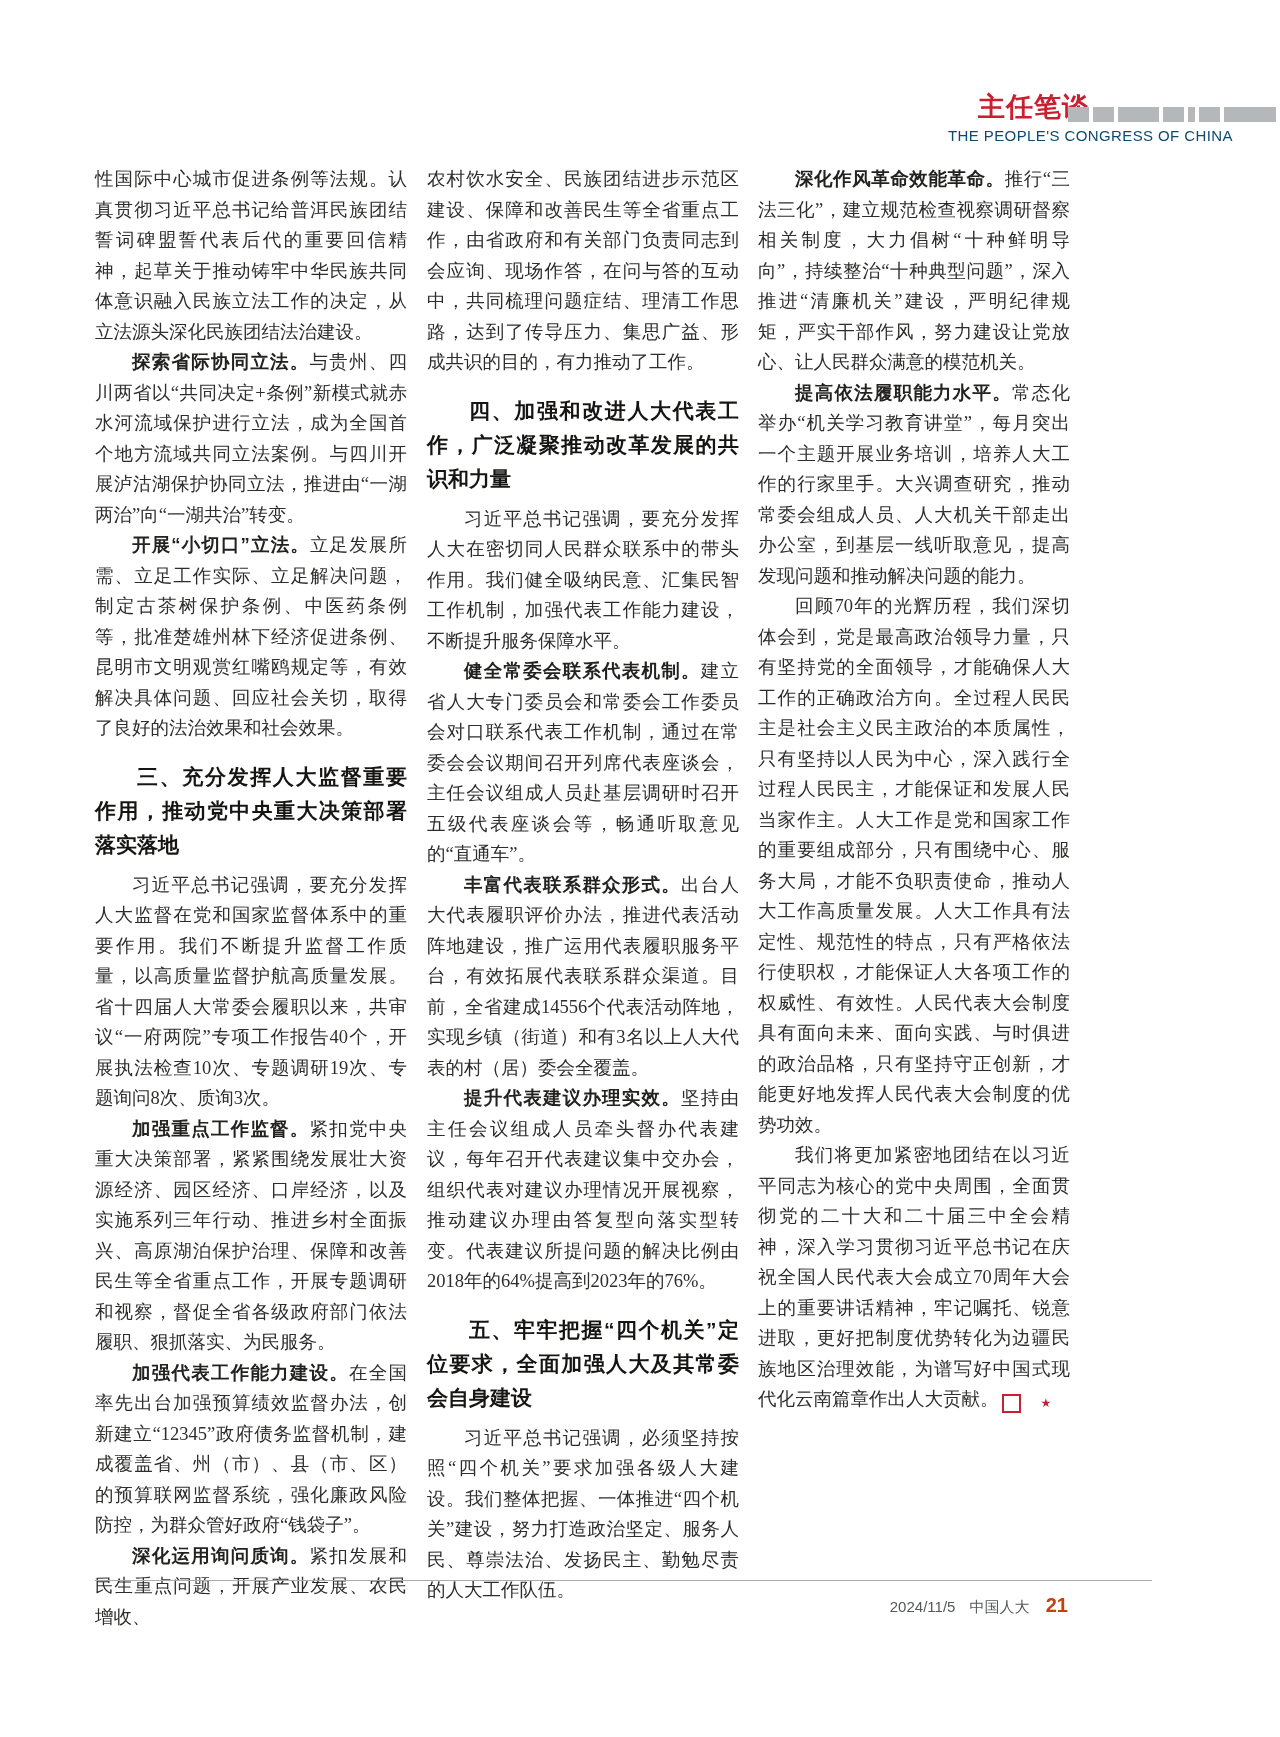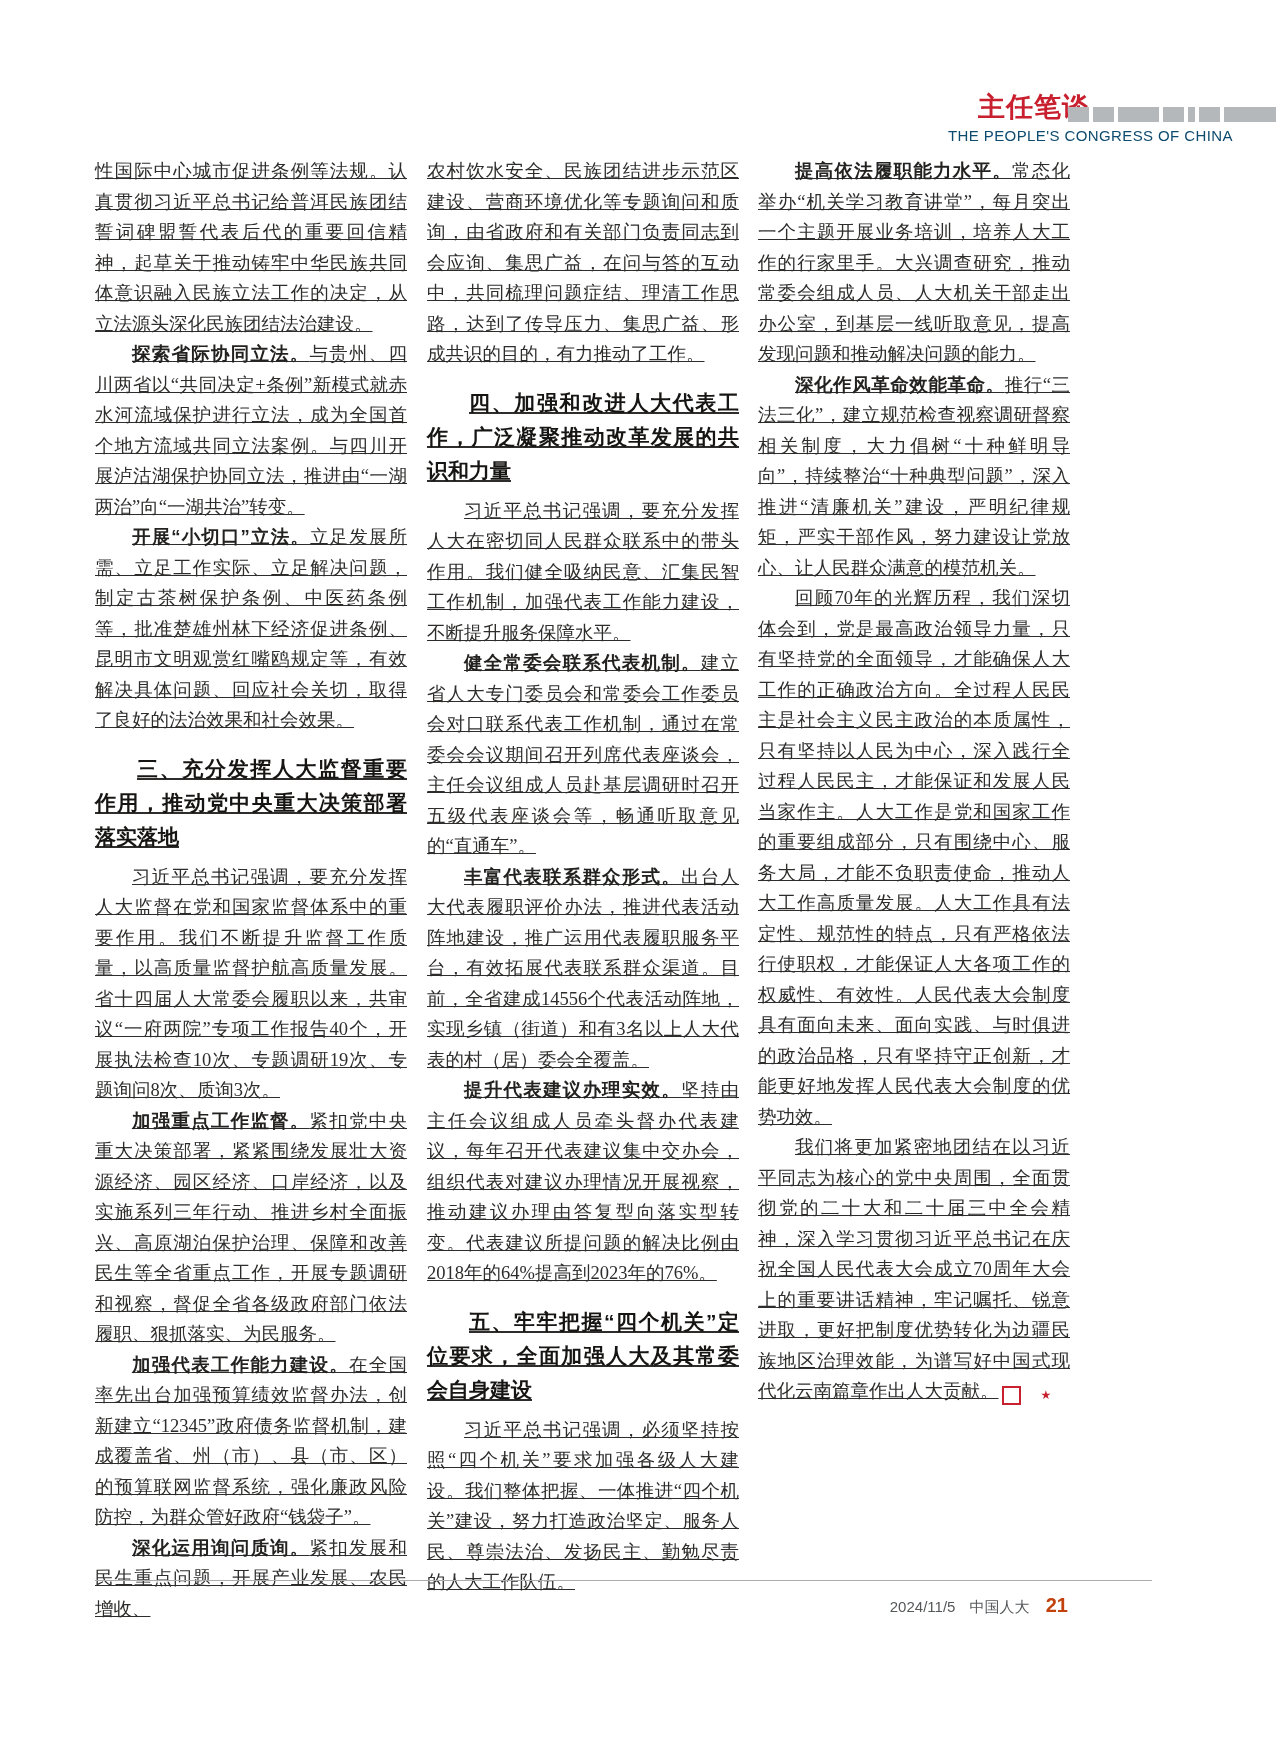"性国际中心城市促进条例等法规。认真贯彻习近平总书记给普洱民族团结誓词碑盟誓代表后" .col { text-decoration: underline -> none; top: 156px -> 164px }
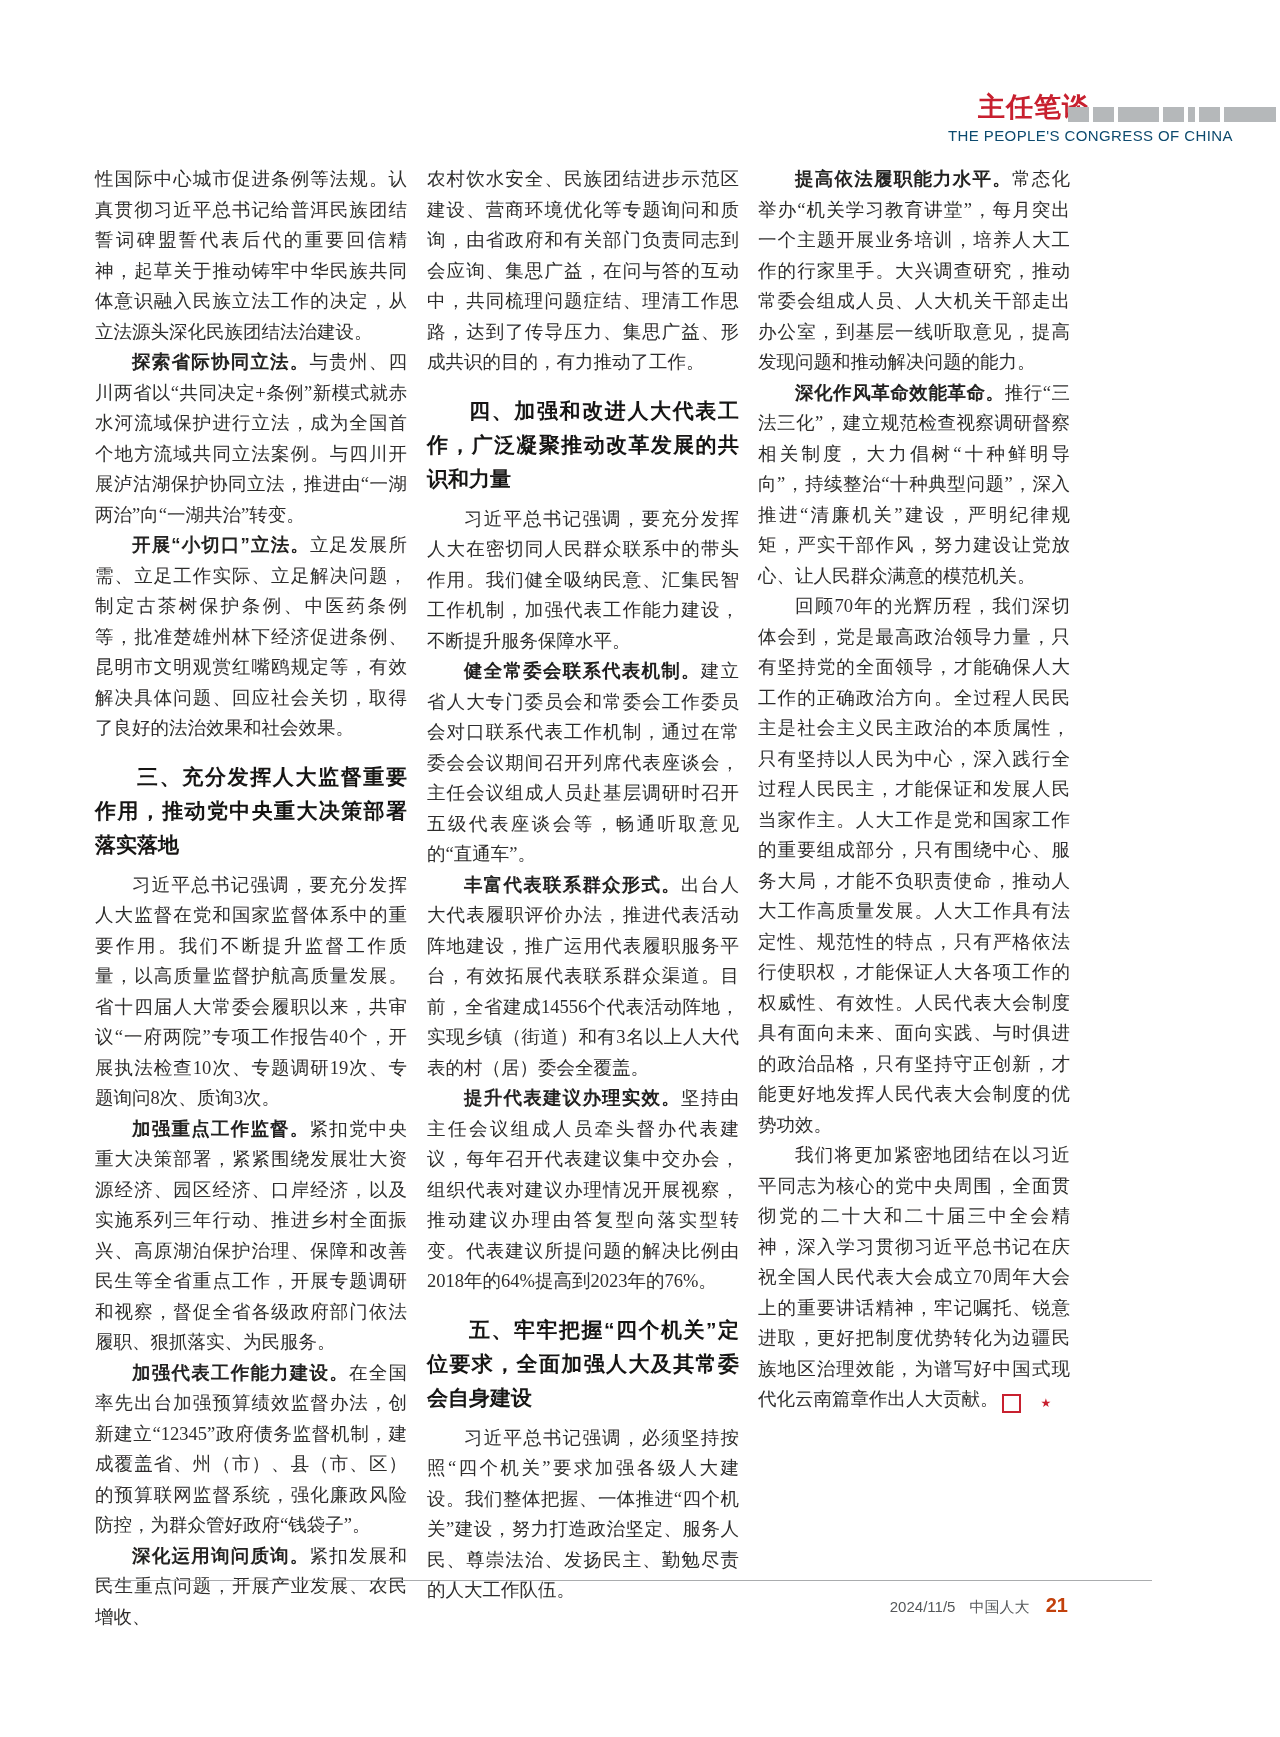"农村饮水安全、民族团结进步示范区建设、营商环境优化等专题询问和质询，由省政府和有" p.cont { text: 营商环境优化等专题询问和质询，由省政府和有关部门负责同志到会应询、集思广益 -> 保障和改善民生等全省重点工作，由省政府和有关部门负责同志到会应询、现场作答 }
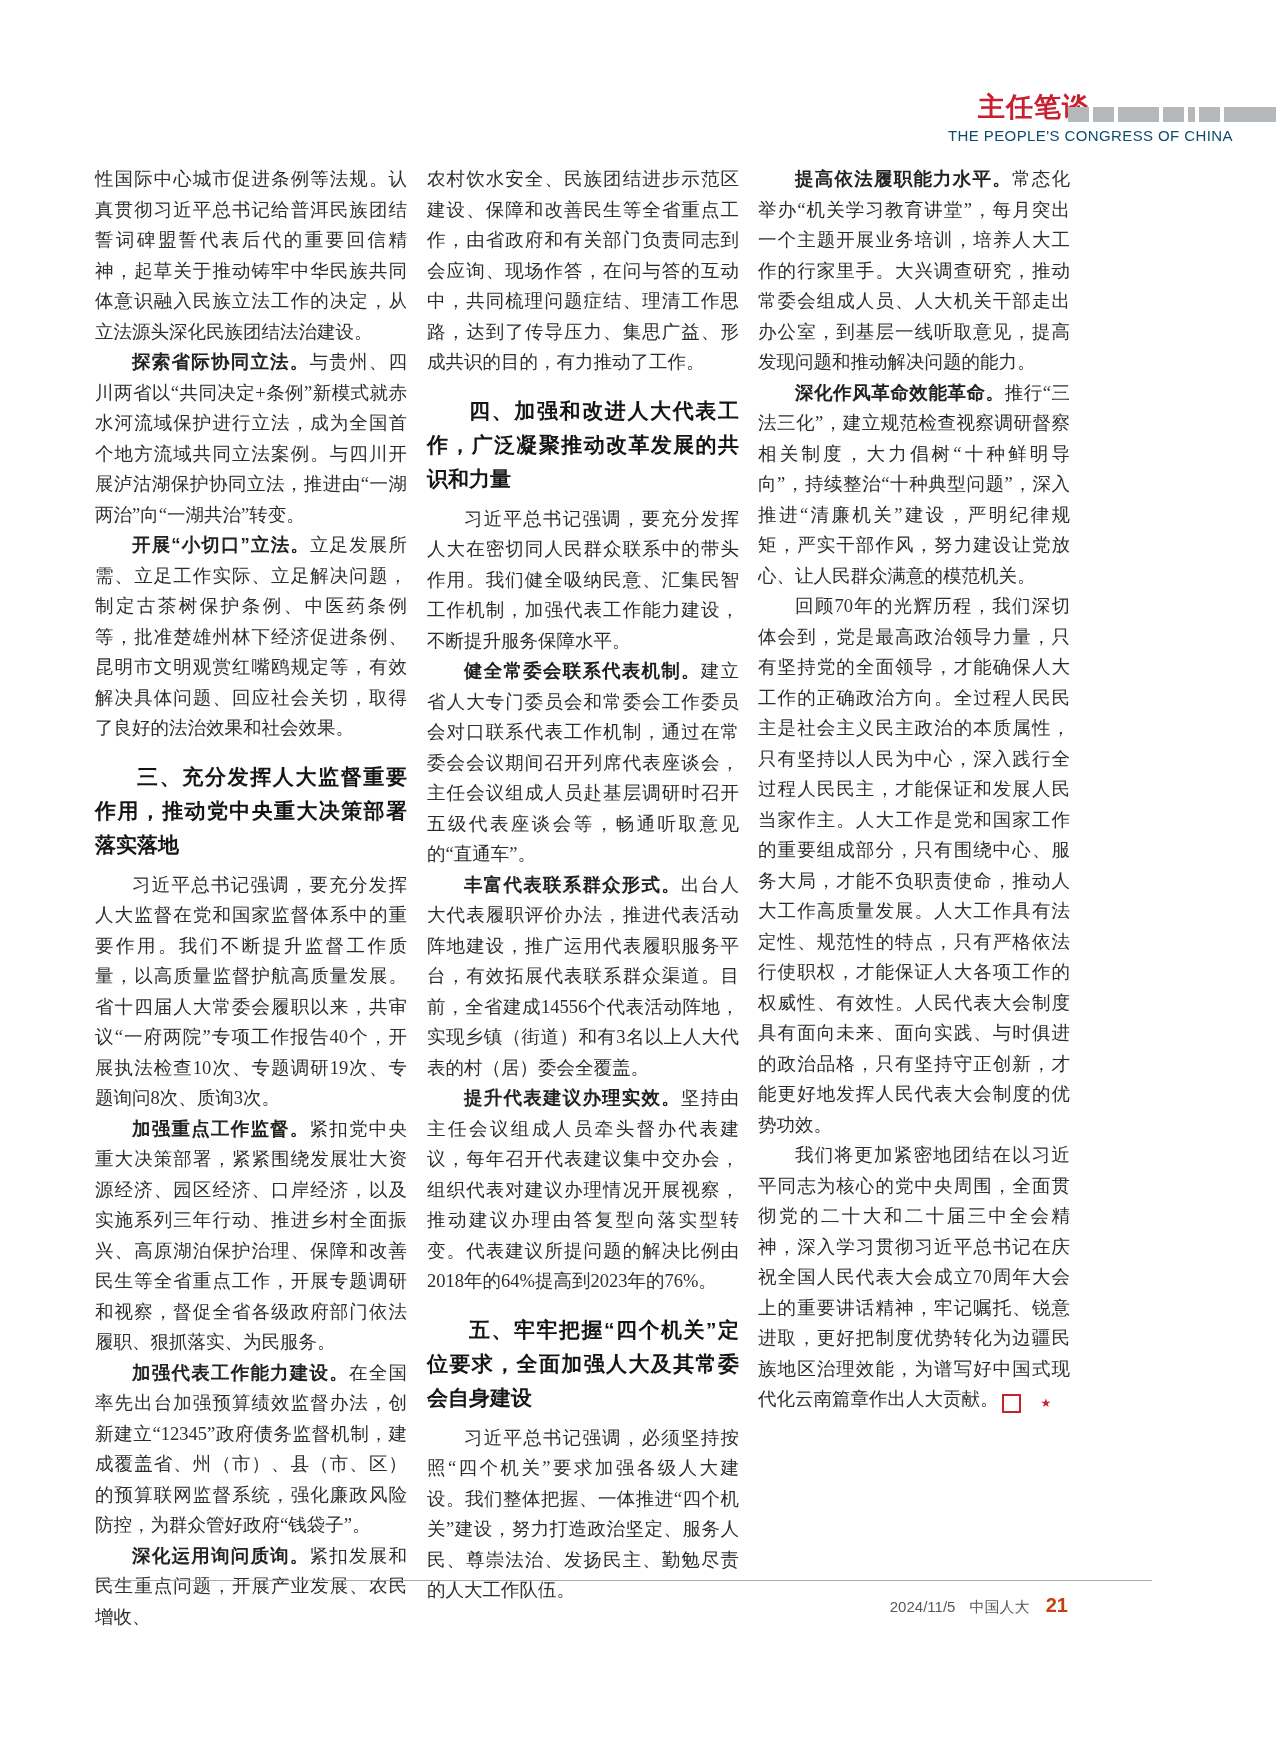"提高依法履职能力水平。常态化举办“机关学习教育讲堂”，每月突出一个主题开展业务培" p.para { order: before "深化作风革命效能革命。推行“三法三化”，建立规范检查视察调研督察相关制度，大力倡" -> after "深化作风革命效能革命。推行“三法三化”，建立规范检查视察调研督察相关制度，大力倡" }
